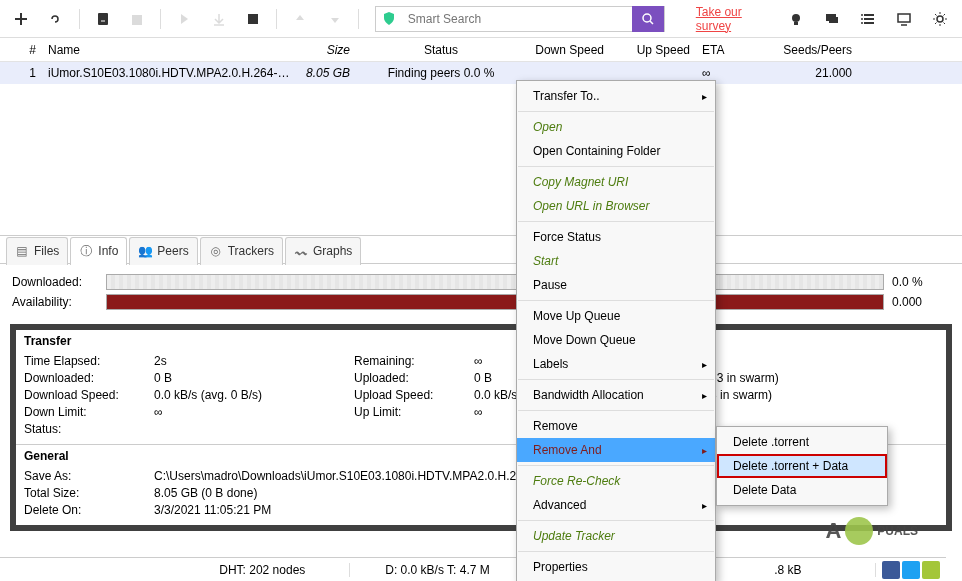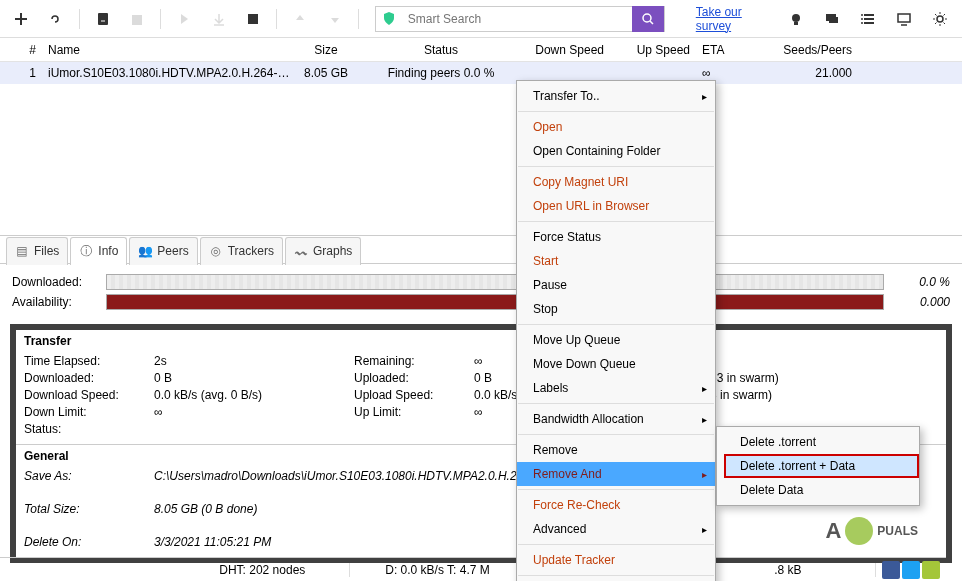"Take our survey" .survey-link { color: #1d4ed8 -> #ef4444 }
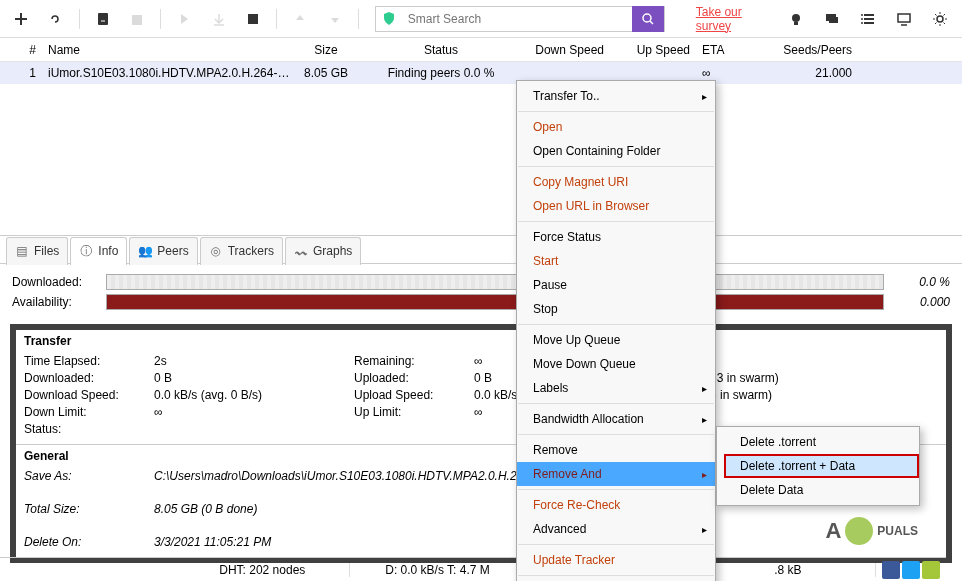"Size" .col-size { font-style: none -> italic; text-align: center -> right }
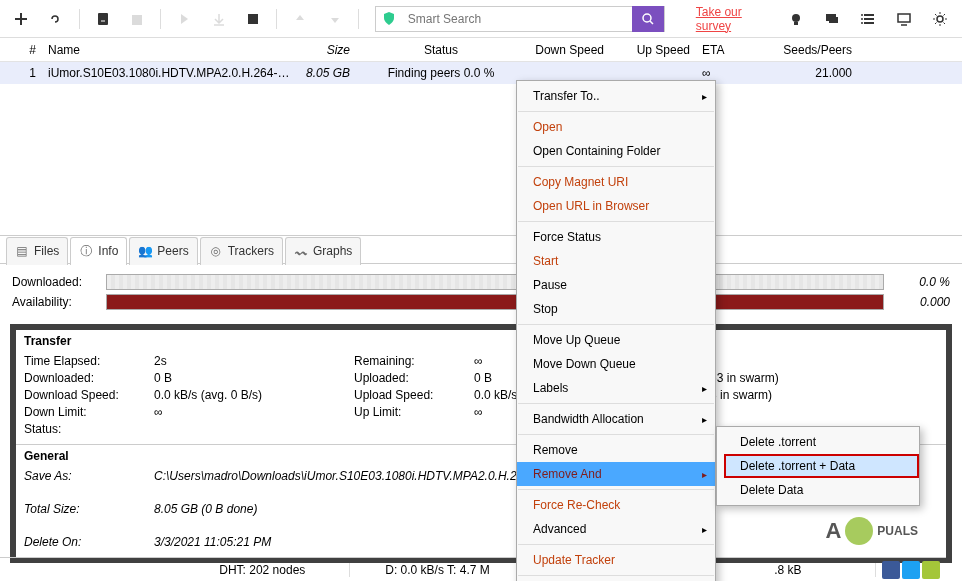"Open" .ctx-item.disabled { color: #c2410c -> #4d7c0f; font-style: none -> italic }
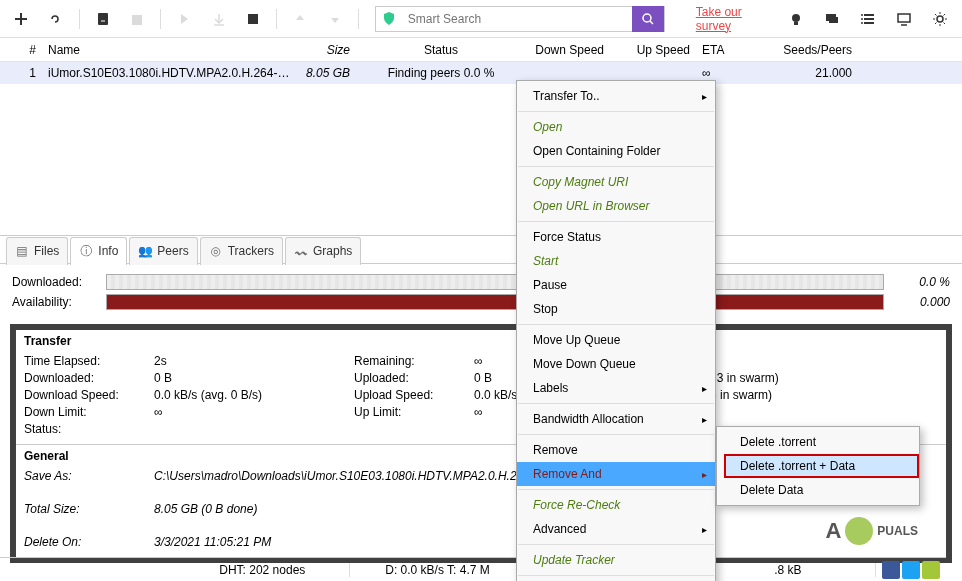"0.0 %" .barval { font-style: italic -> none; text-align: right -> left }
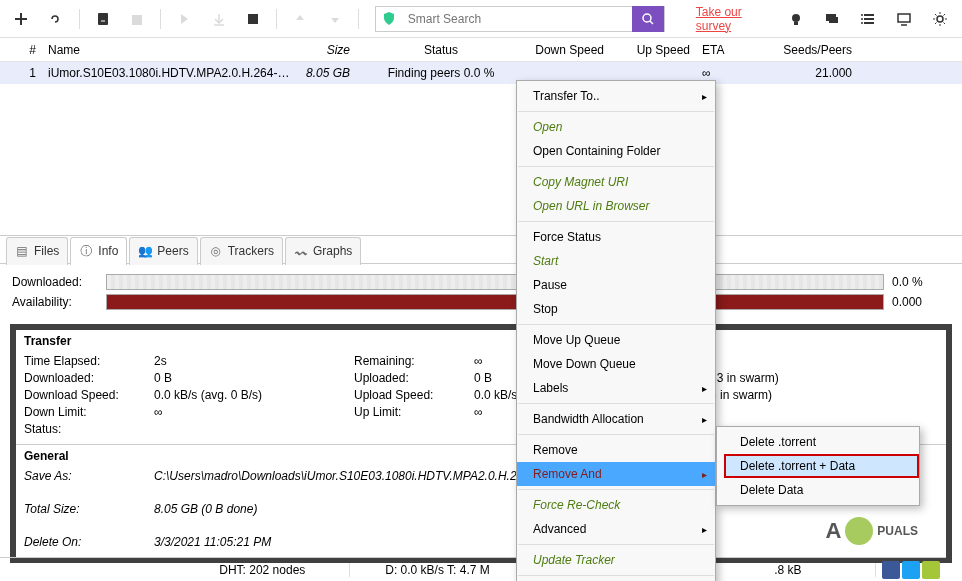"Stop" div.ctx-item { html: <div>Stop</div> -> none }
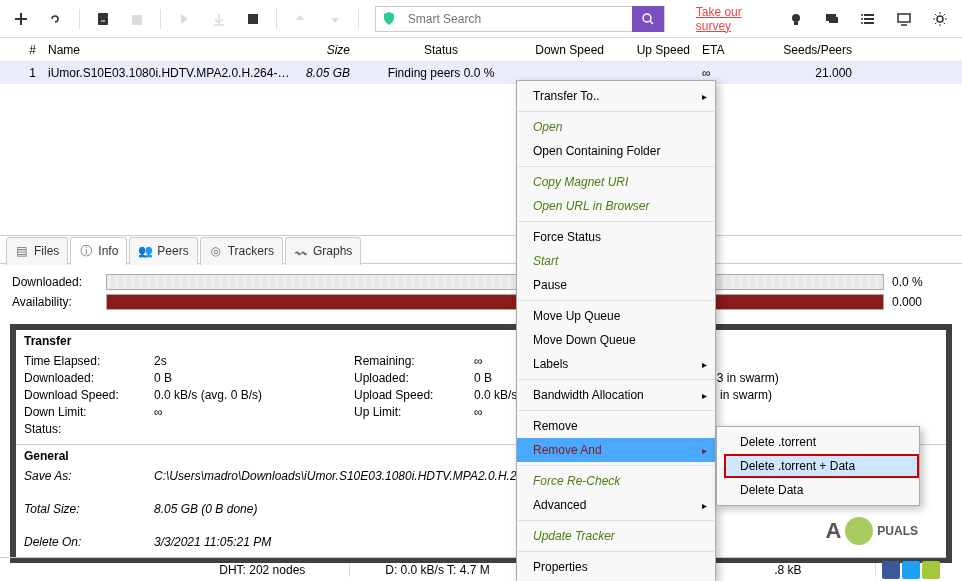"Delete .torrent" div.ctx { padding-left: 7px -> none; width: 204px -> 172px }
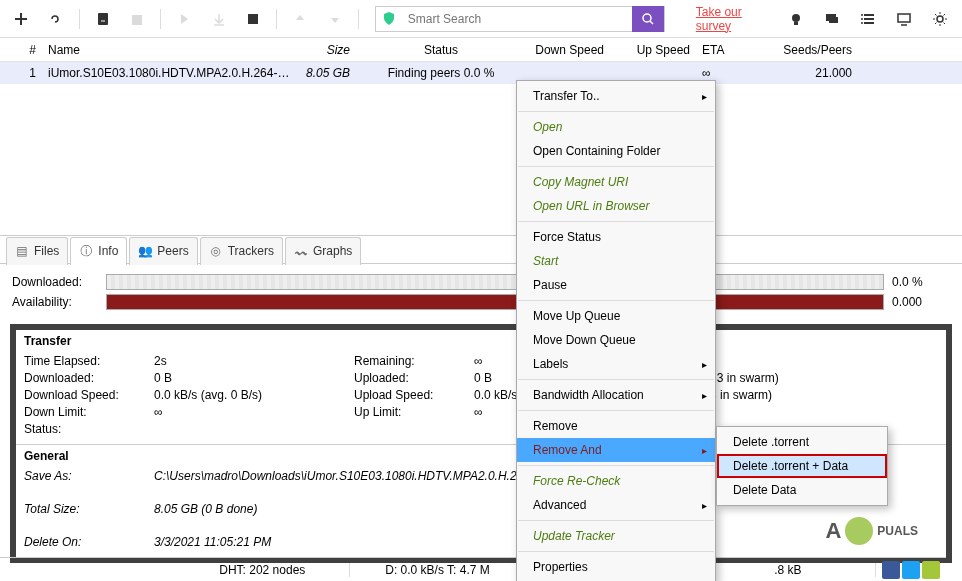"Save As:" .general-grid { font-style: italic -> none; row-gap: 19px -> 3px }
